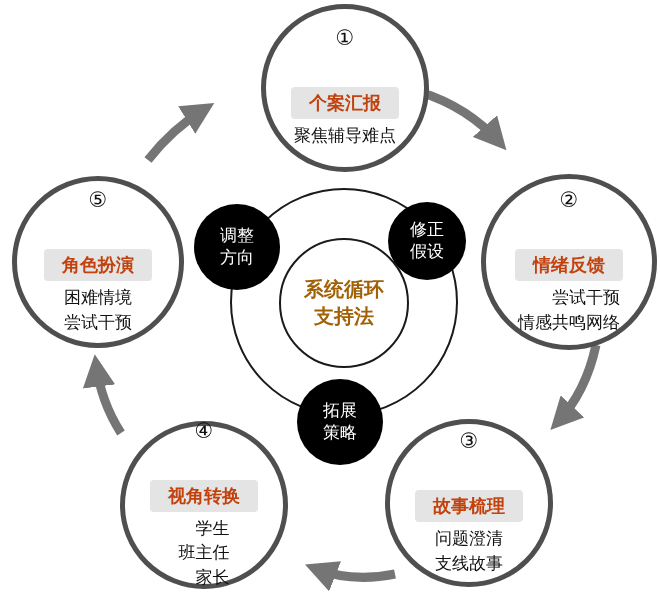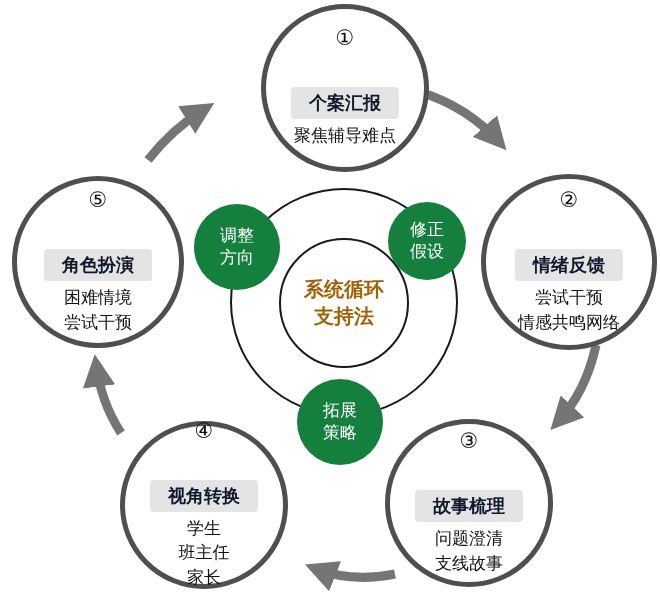"个案汇报" .stage .badge { color: #0f172a -> #c2410c }
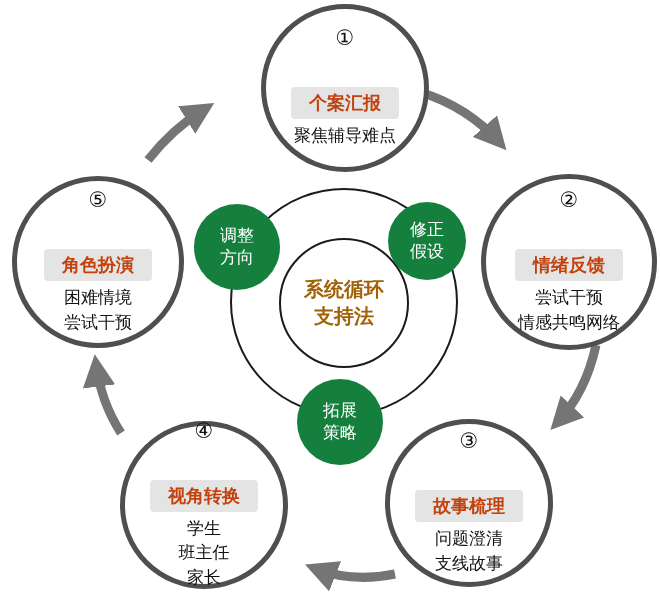"聚焦辅导难点" .stage .sub { text-align: none -> right }
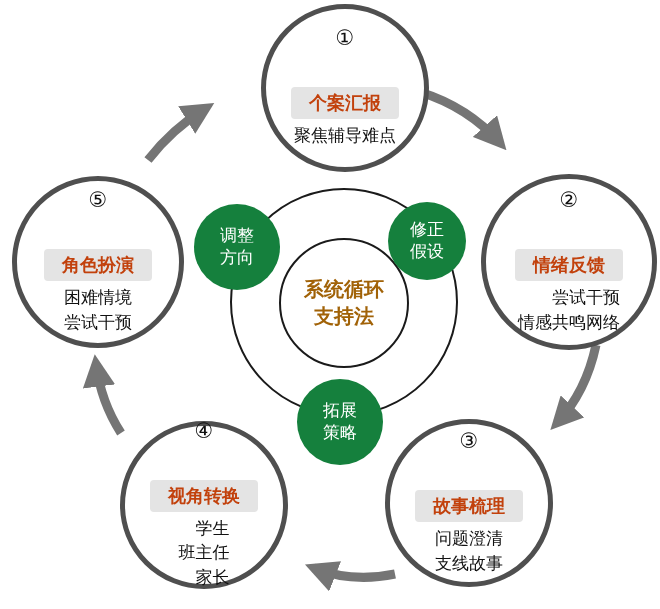"调整" .hub { background: #15803d -> #000000 }
